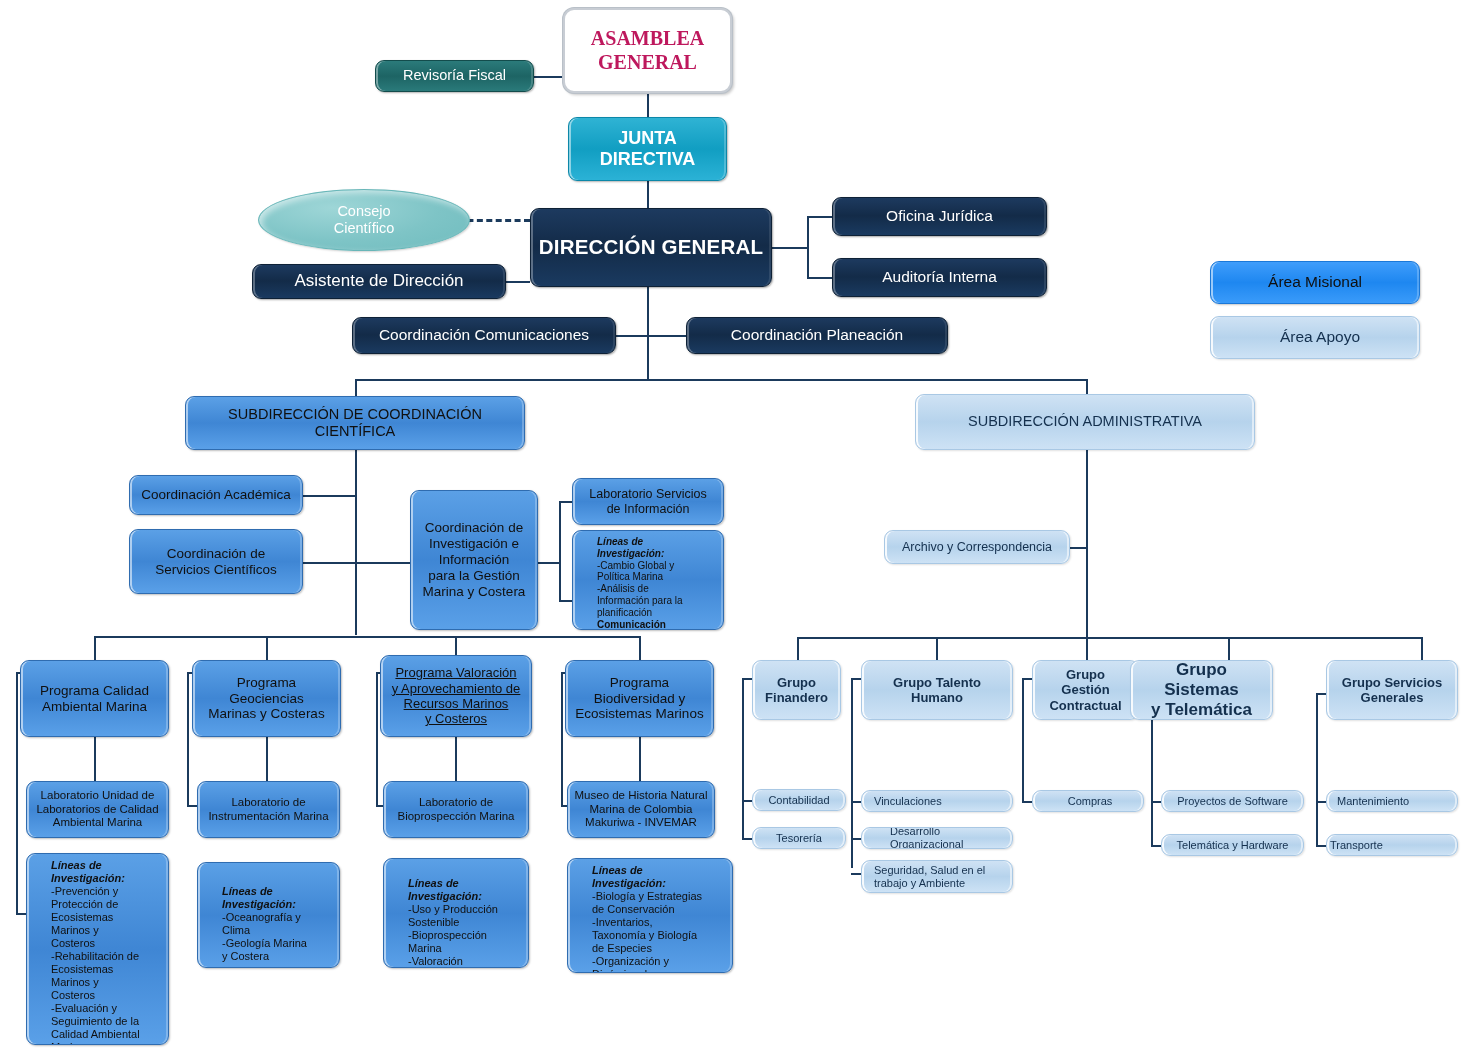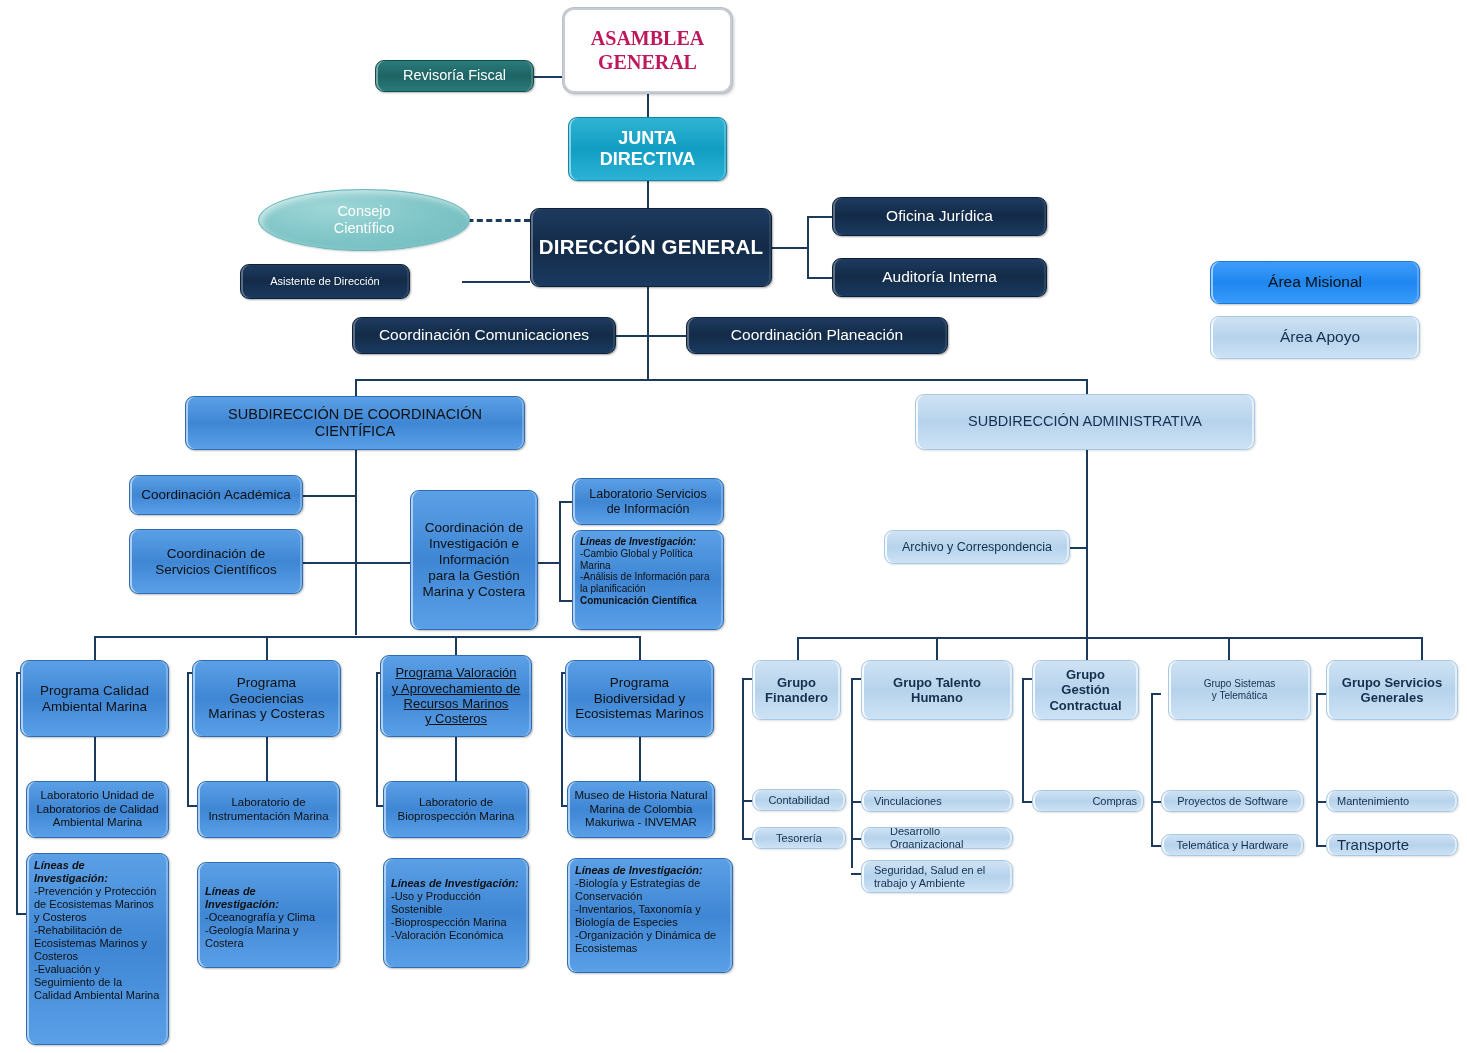"Asistente de Dirección" div.node { font-size: 11px -> 17px; left: 240px -> 252px; width: 170px -> 254px }
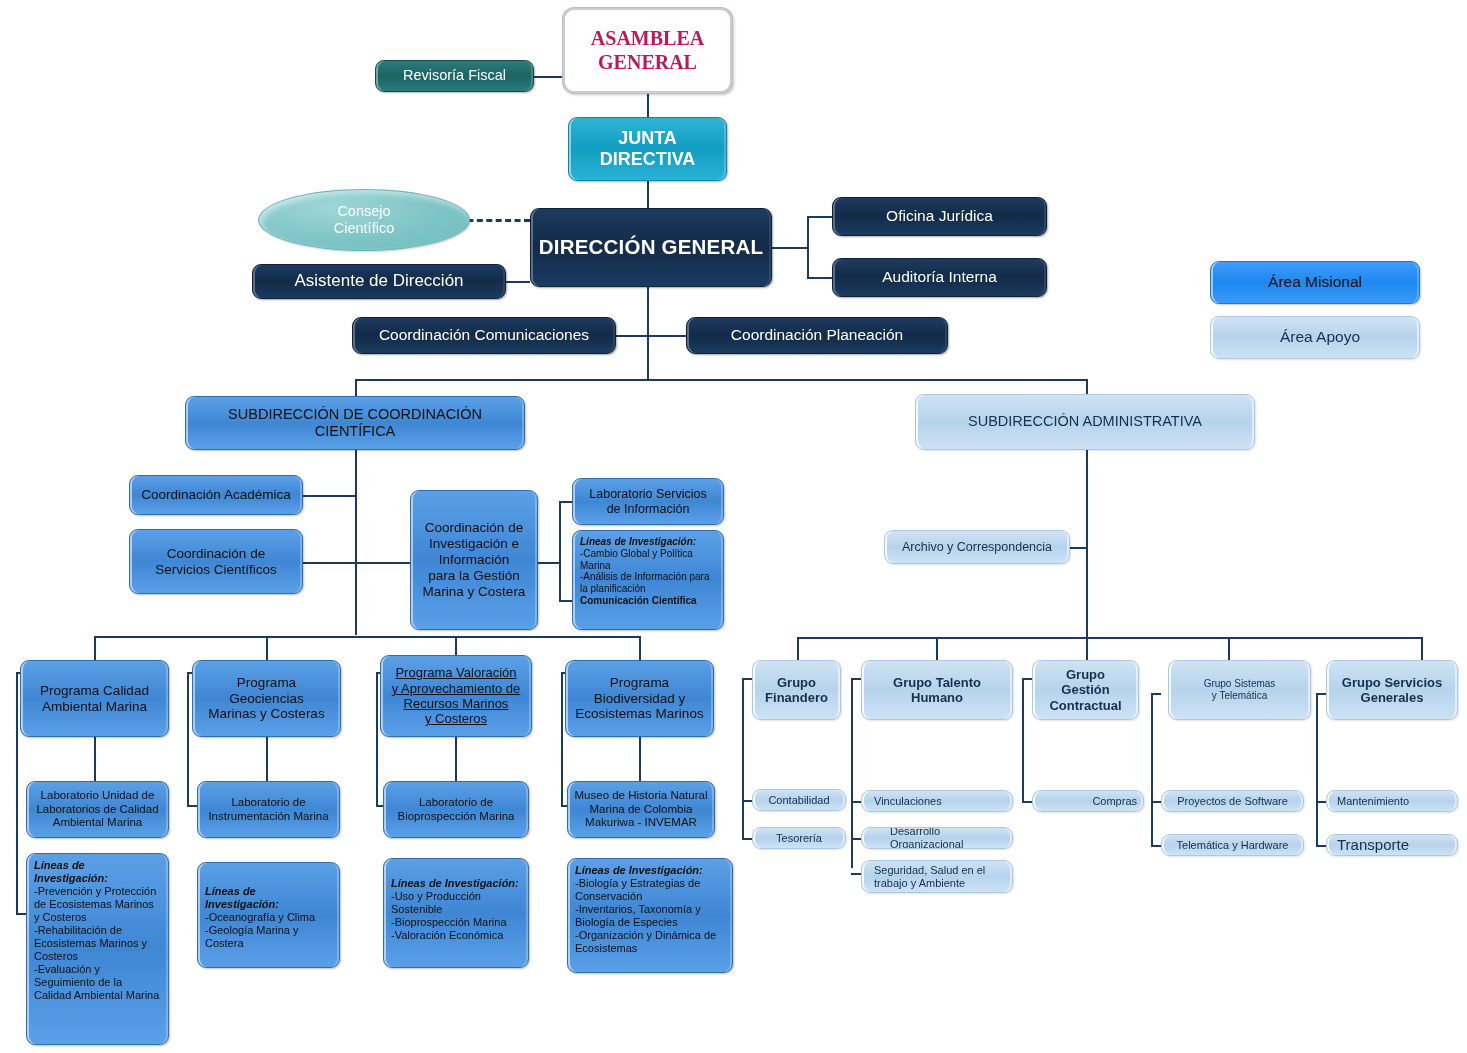"Líneas de Investigación:" .txtblock { padding: 5px 7px -> 5px 24px }
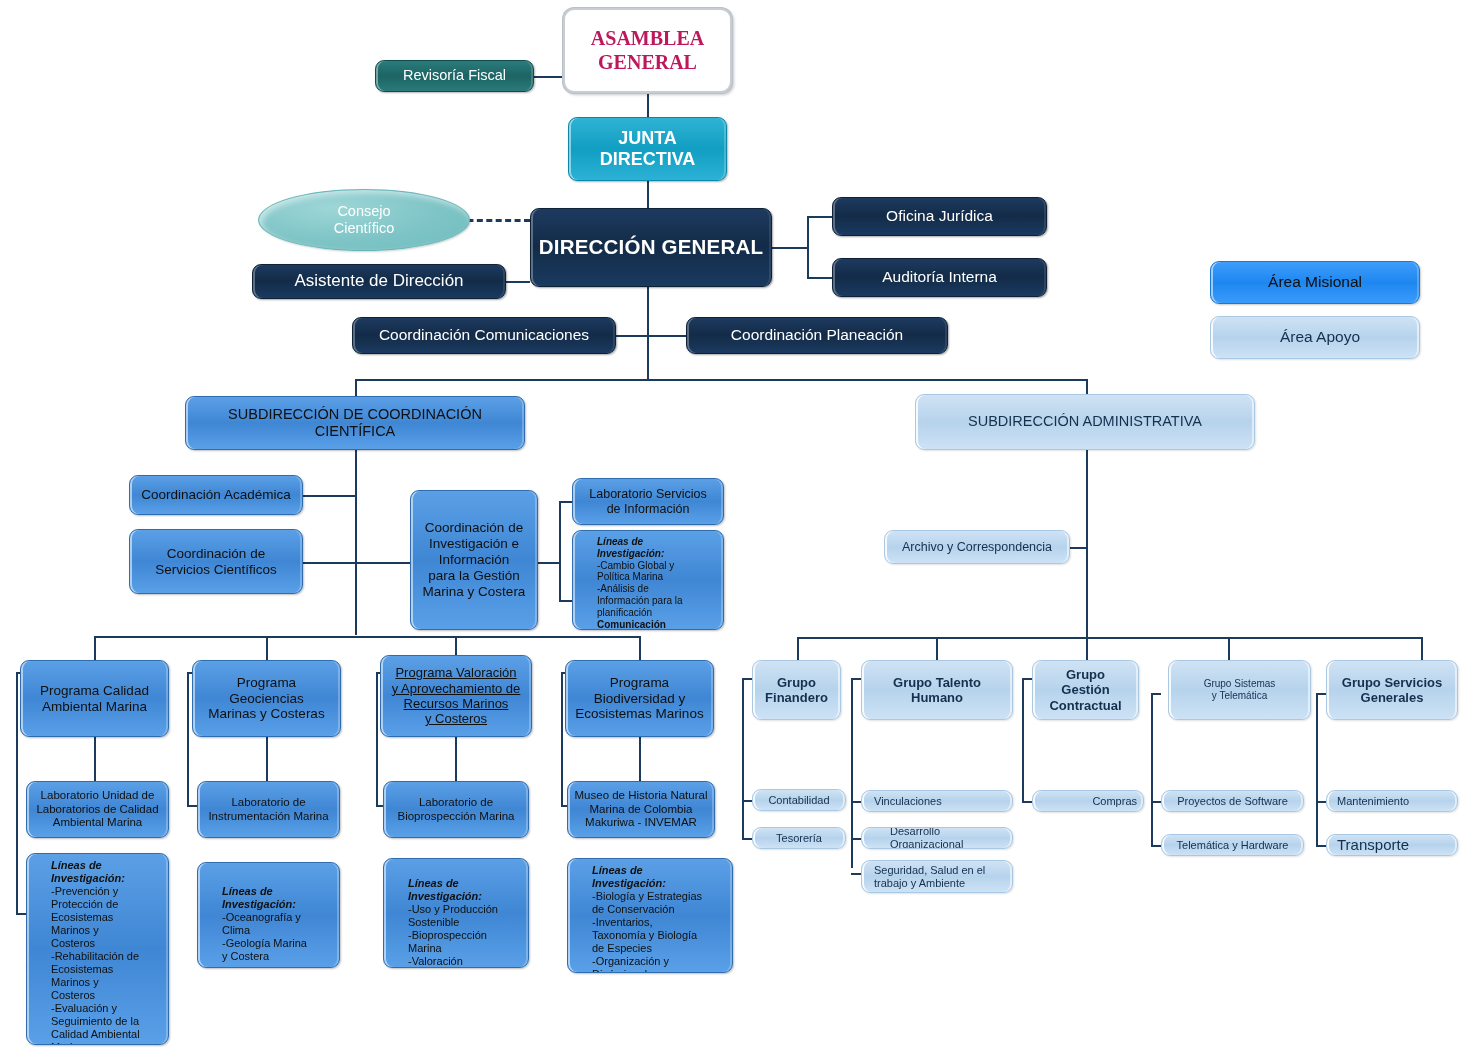"Grupo Sistemas" div.node { font-size: 10px -> 17px; font-weight: normal -> bold; left: 1168px -> 1130px }
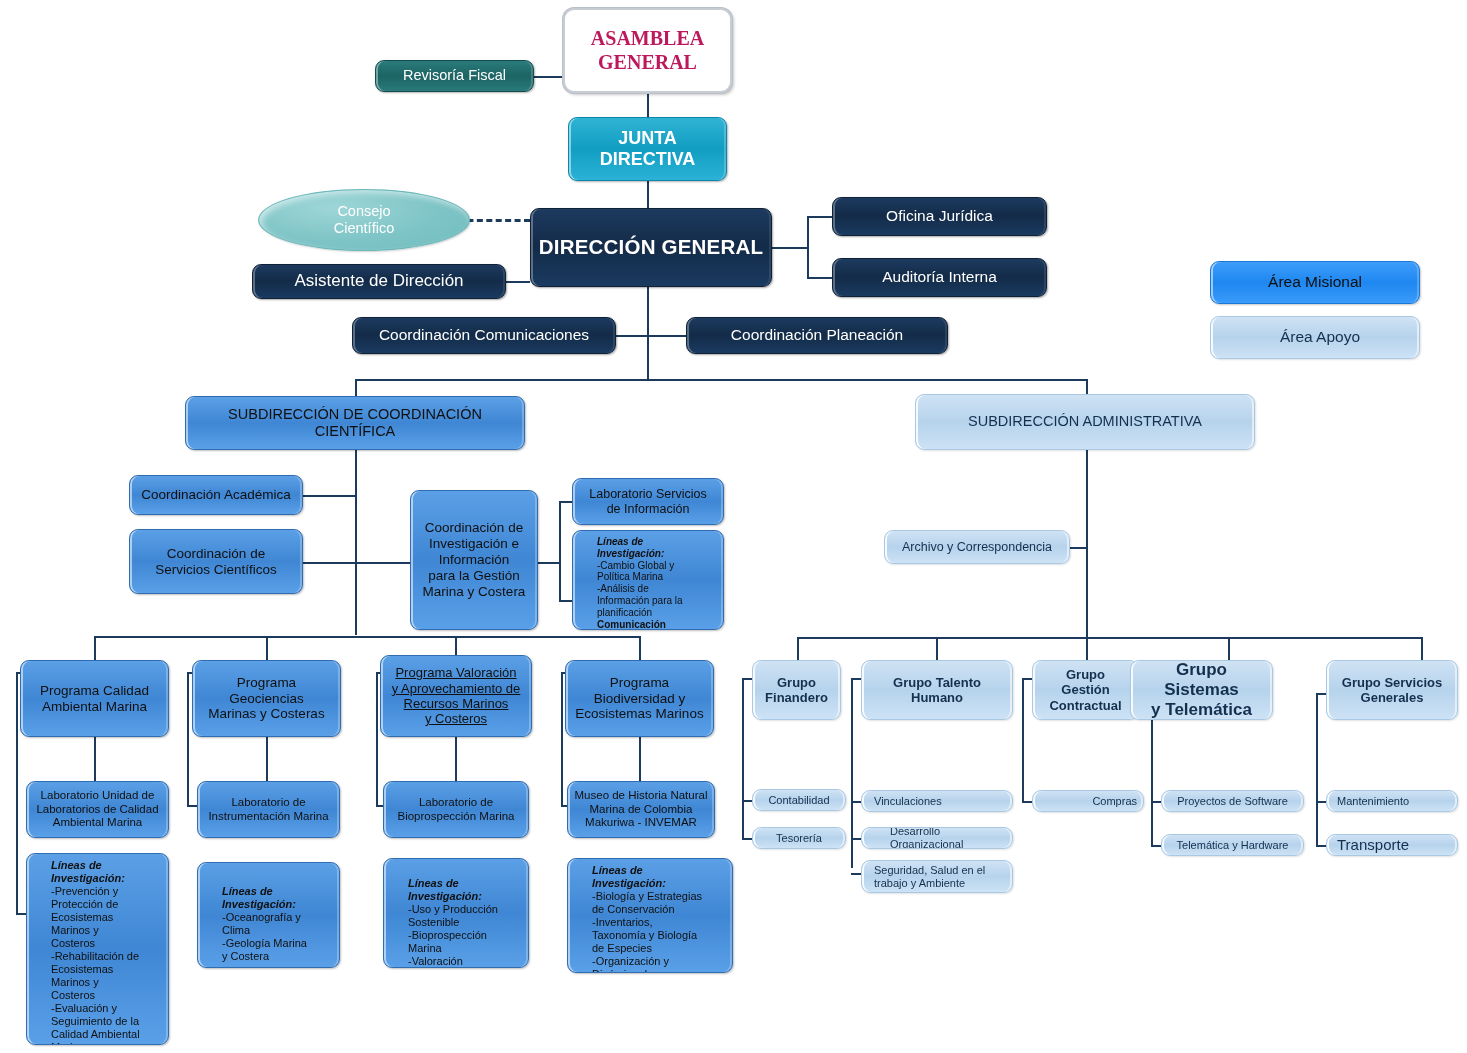"Compras" span.t { text-align: right -> center }
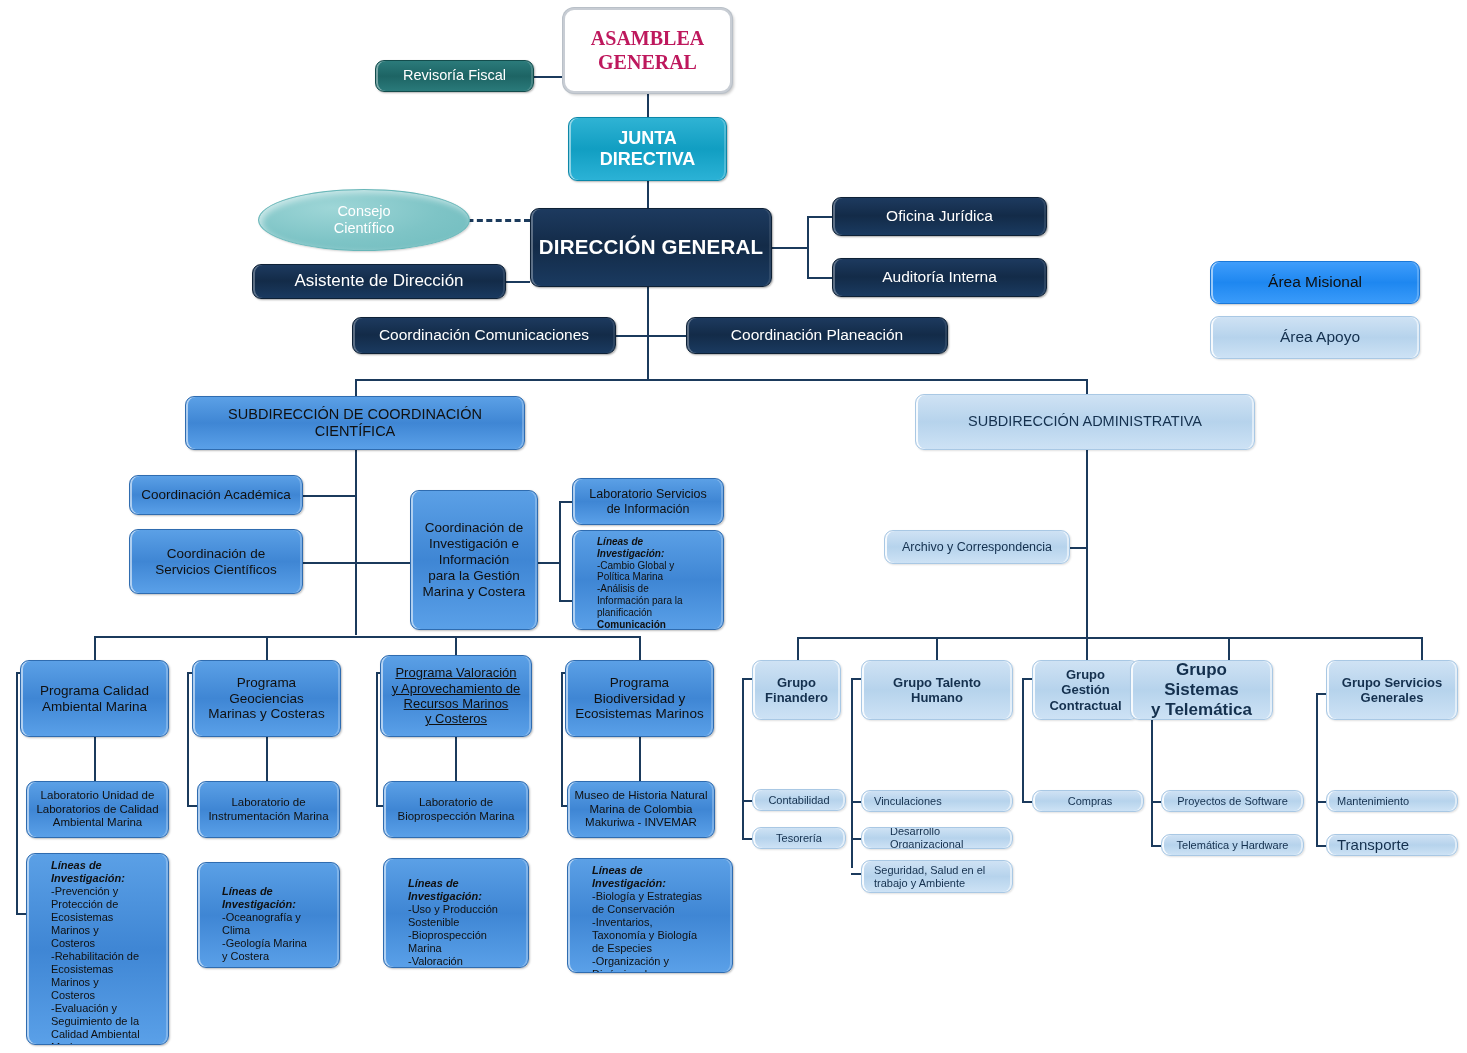"Transporte" div.node { font-size: 15px -> 11px; padding-left: 10px -> 3px }
